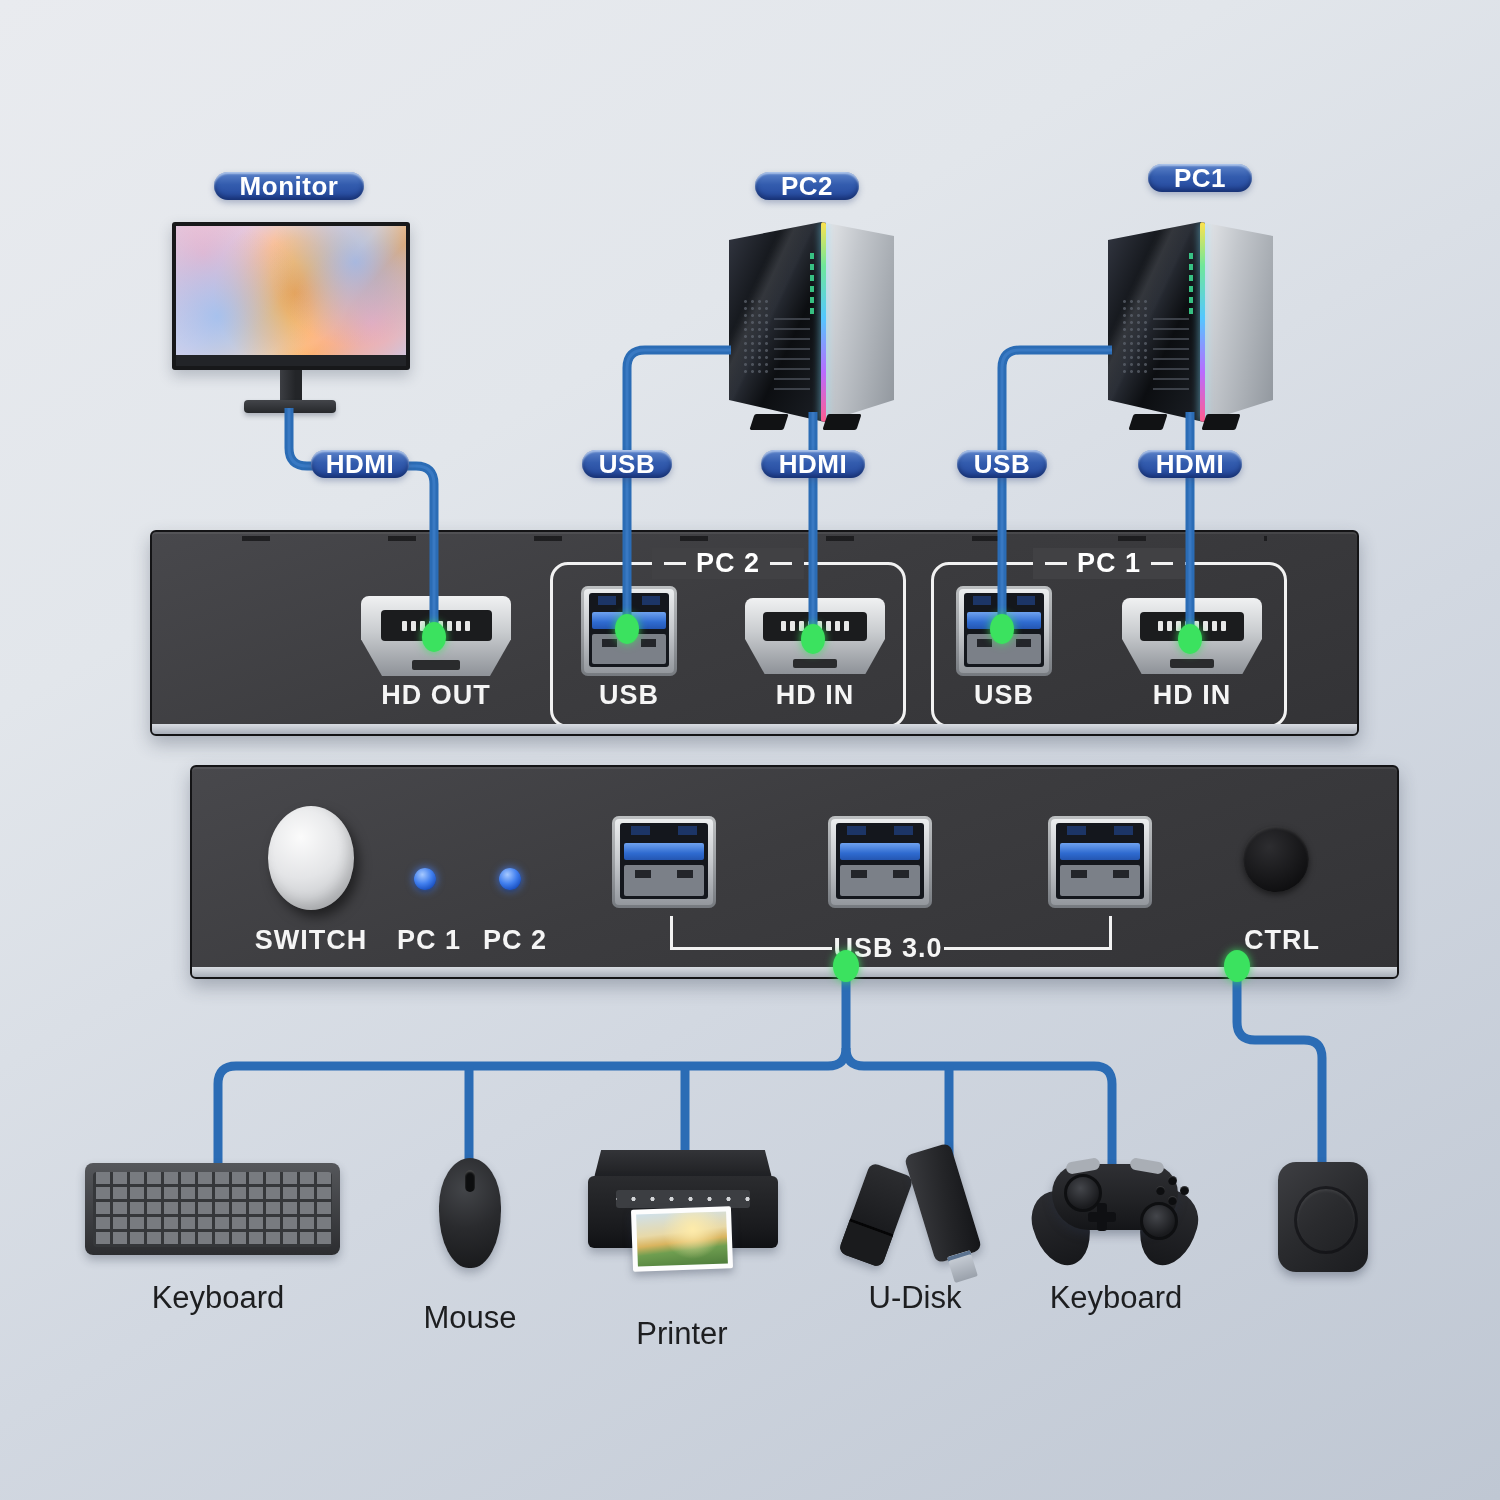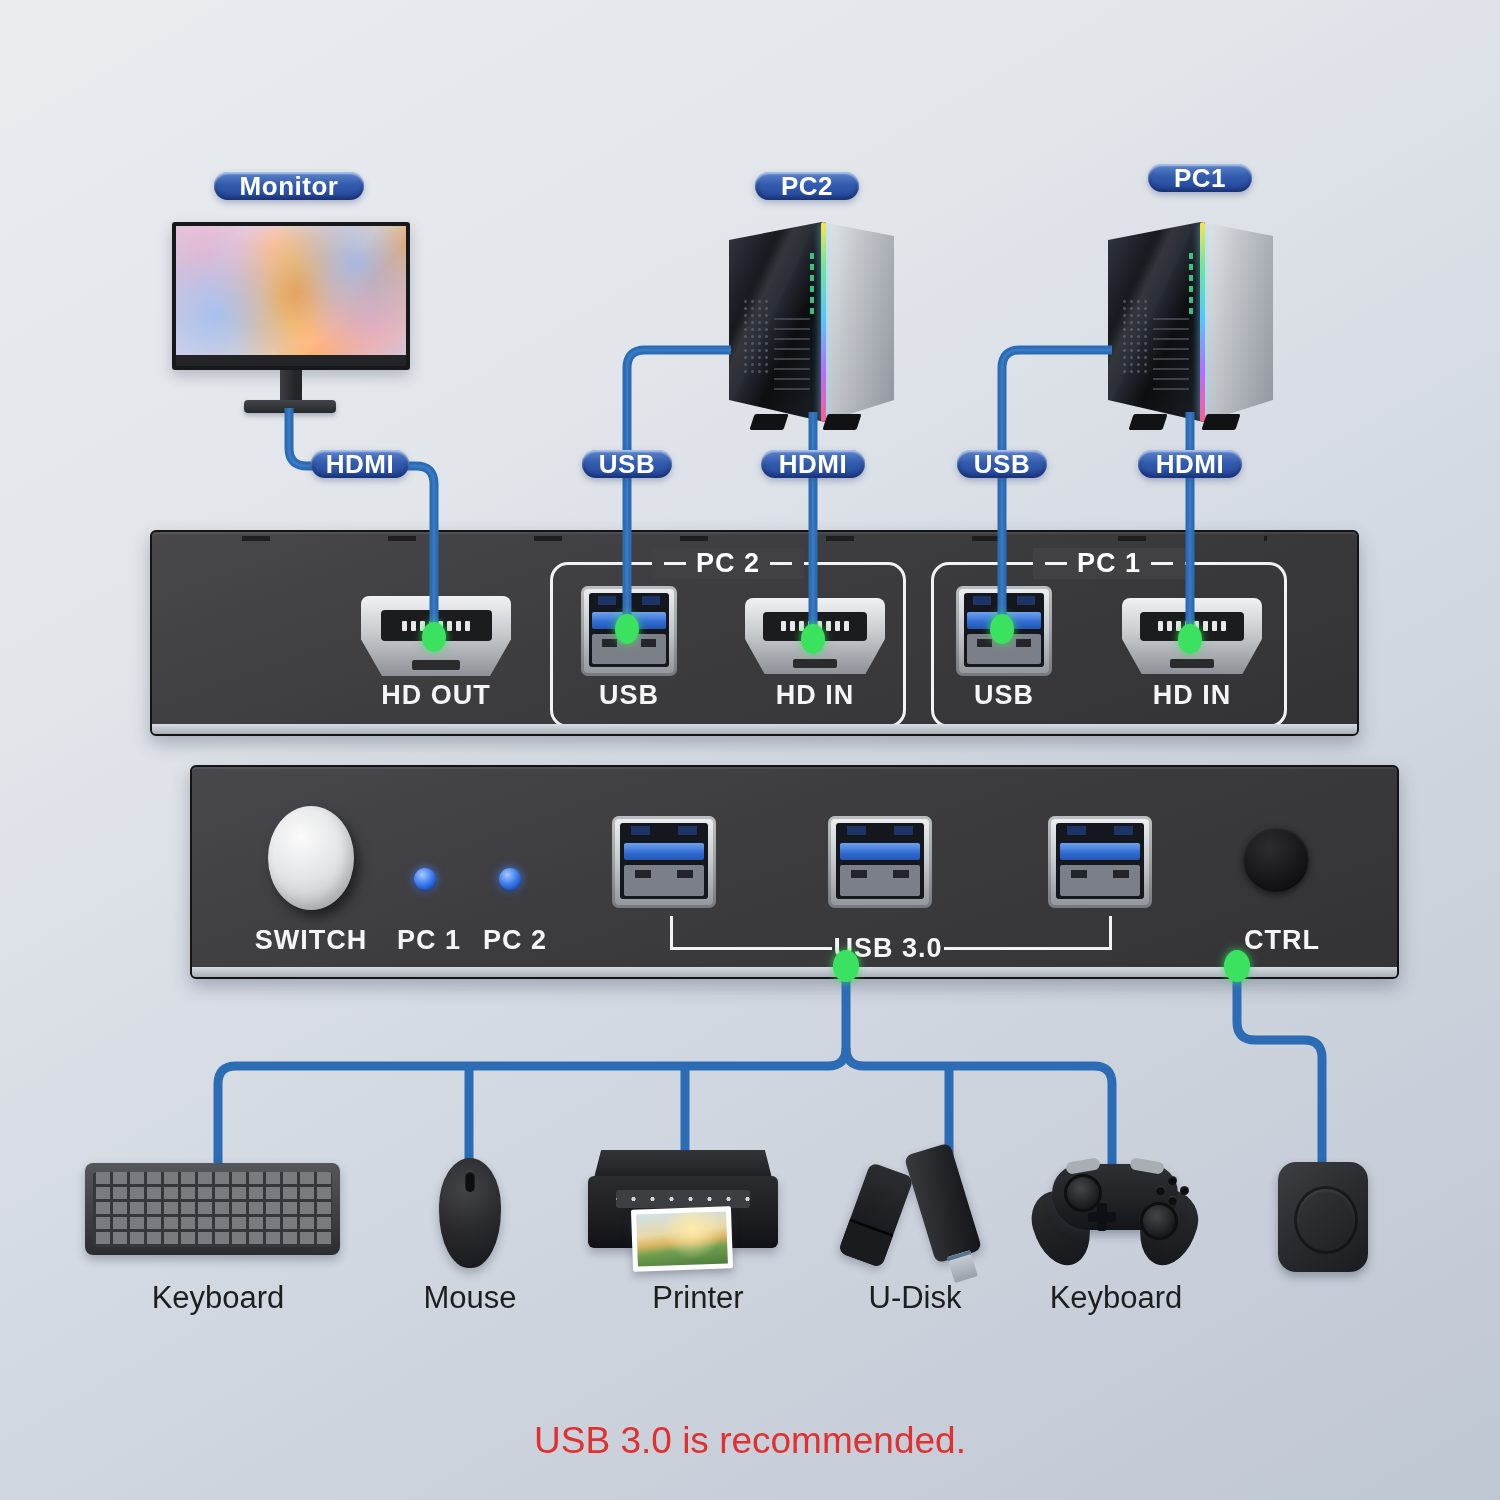"Mouse" div.abs { margin-top: none -> 20px }
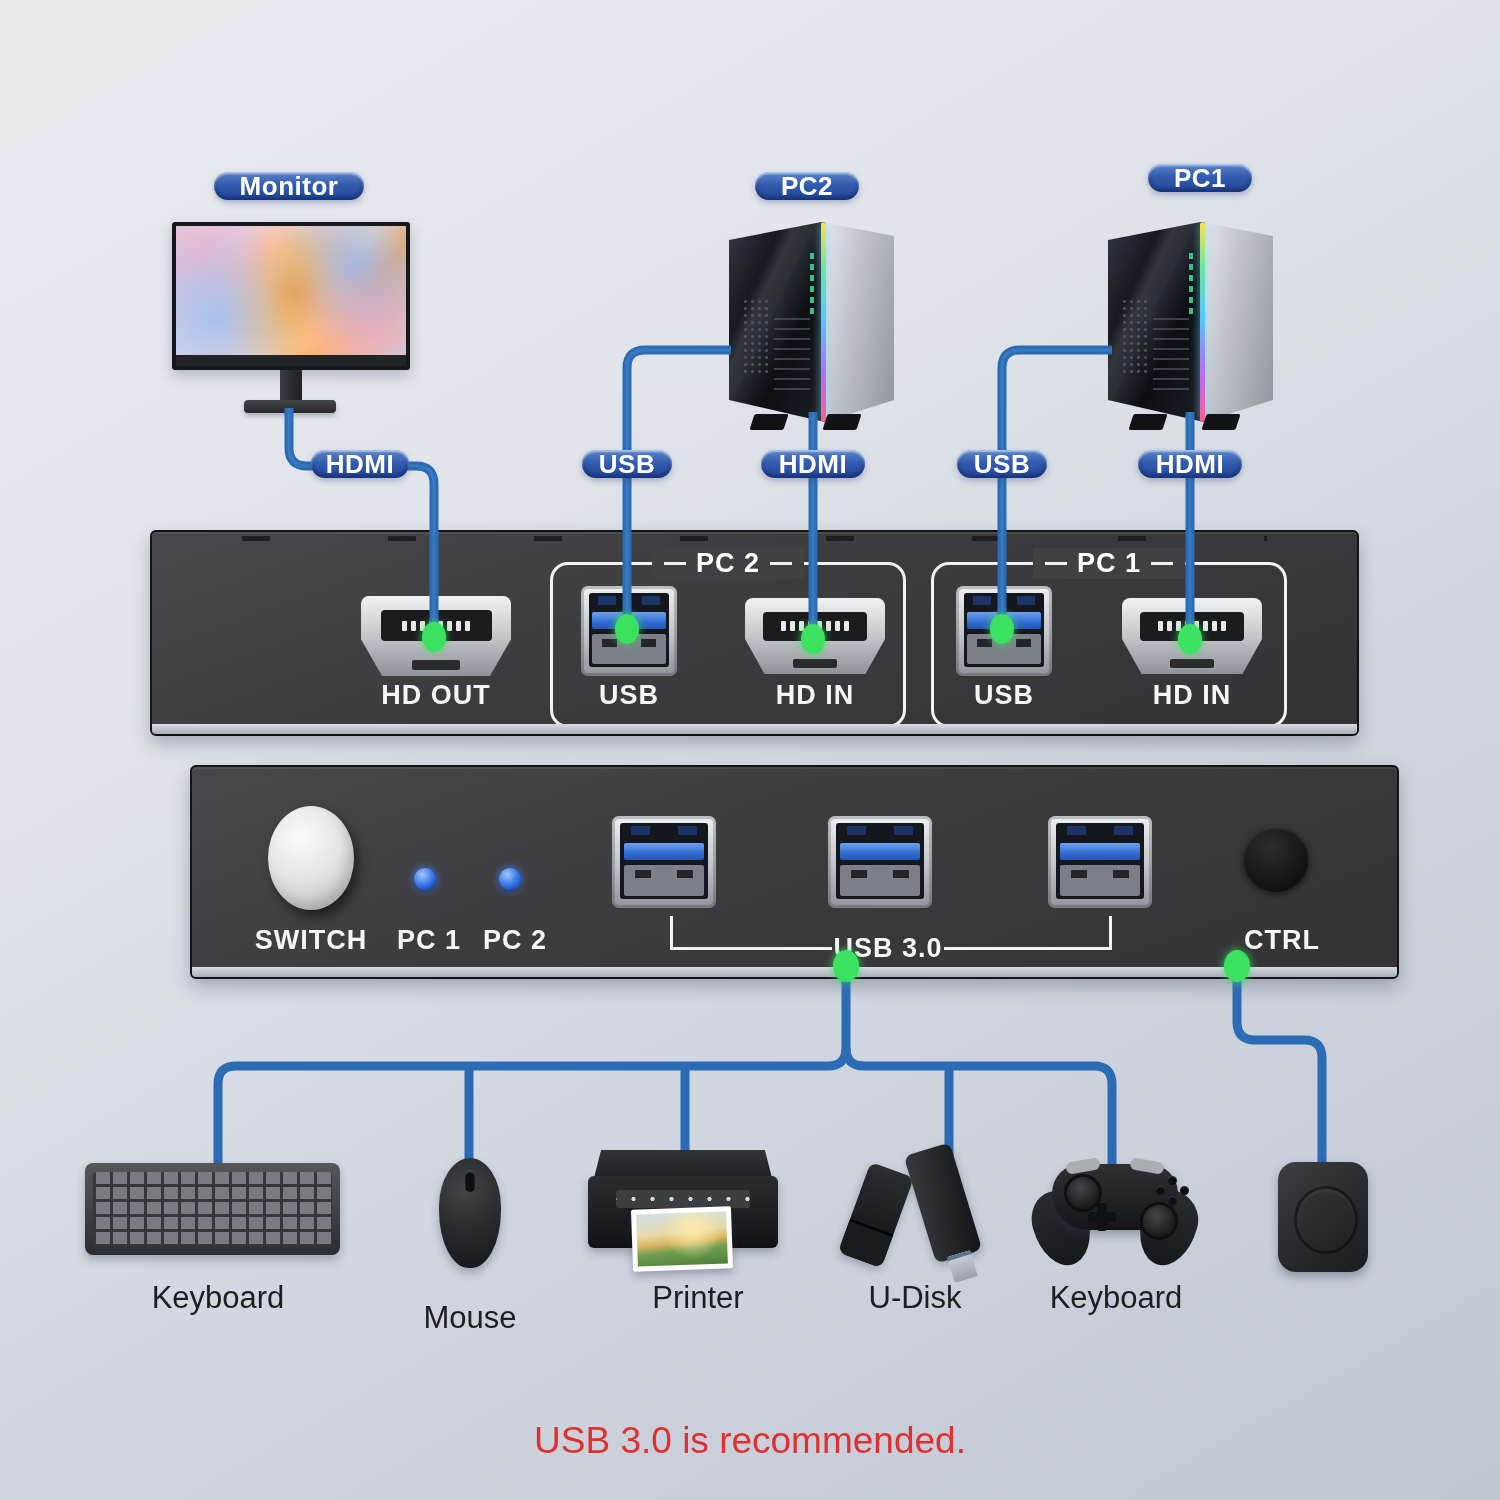"Printer" div.abs { left: 698px -> 682px; margin-top: none -> 36px }
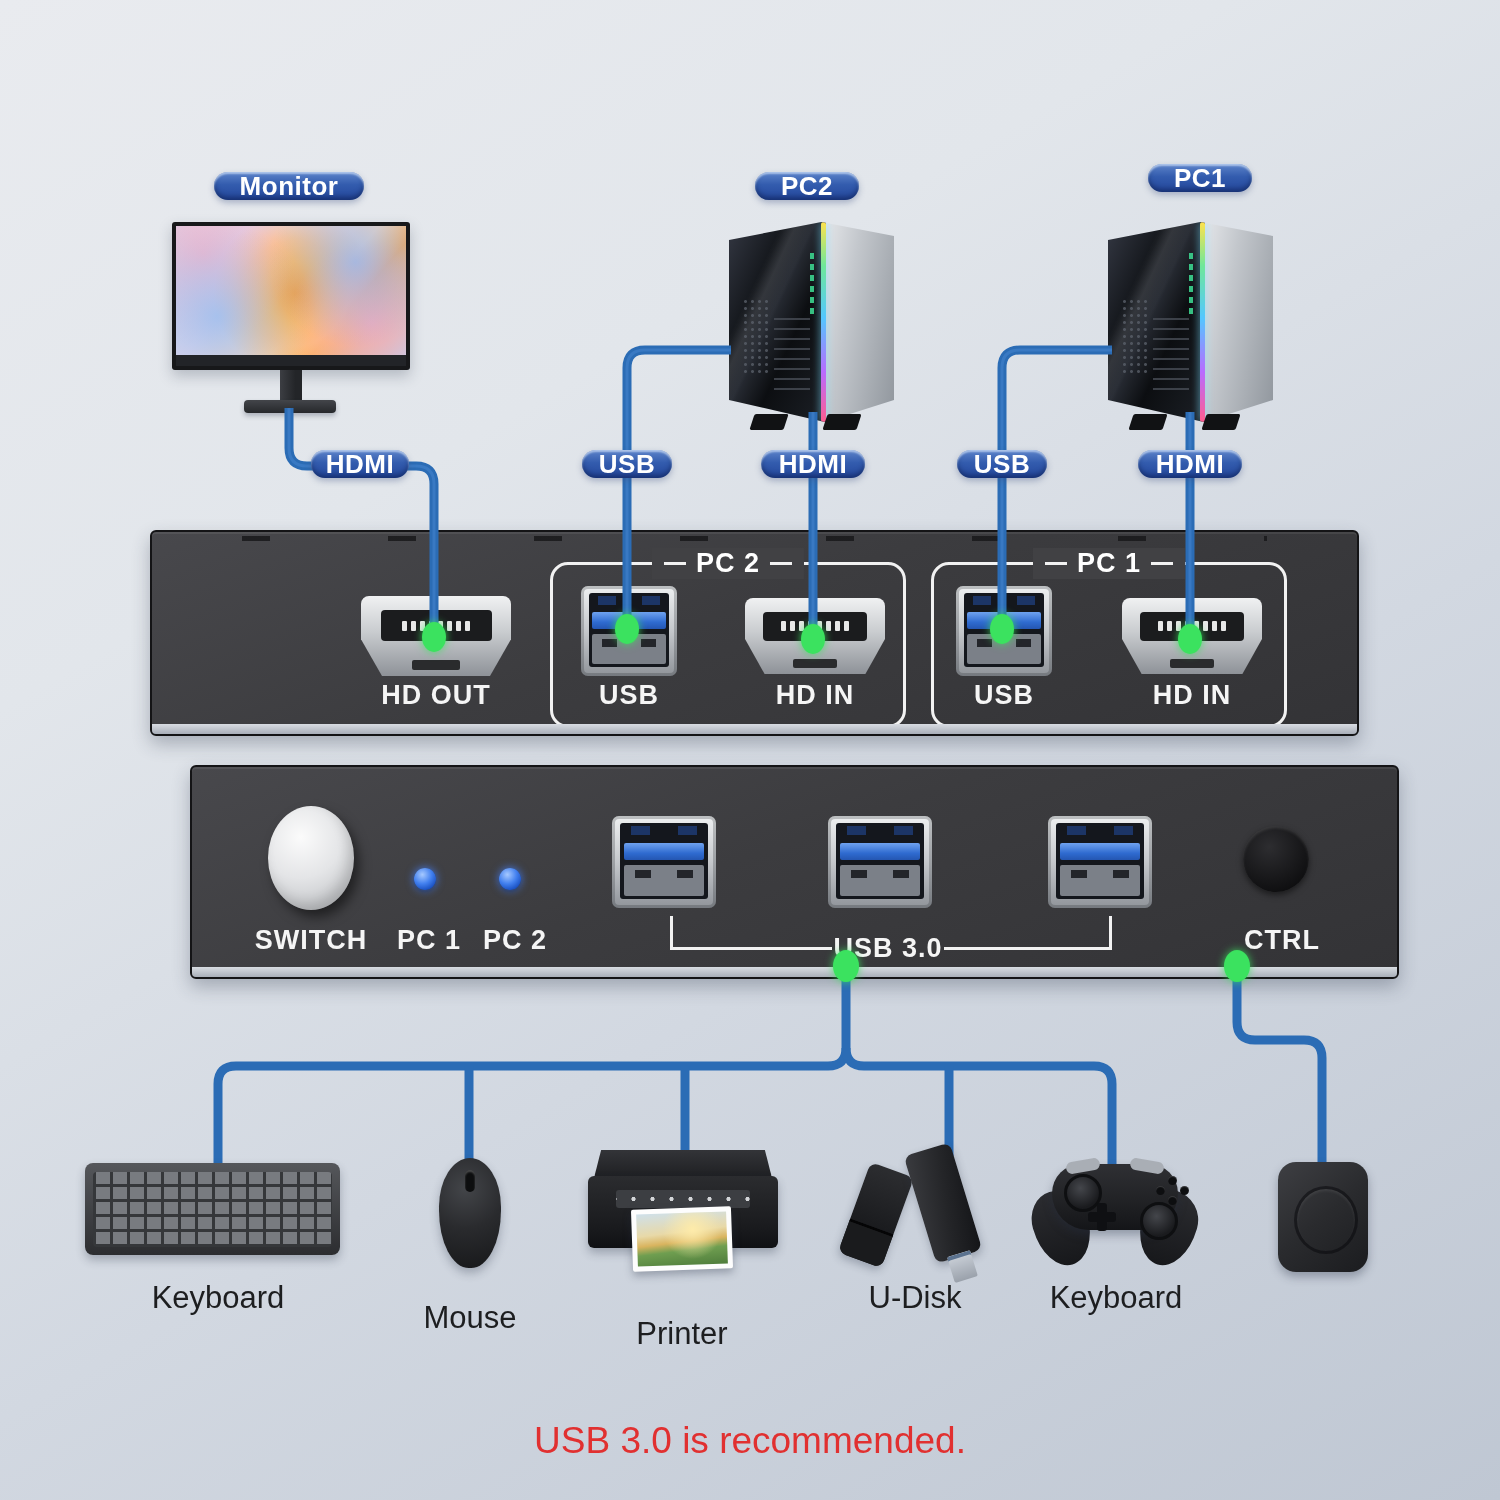"USB 3.0 is recommended." div.abs { html: <div>USB 3.0 is recommended.</div> -> none }
